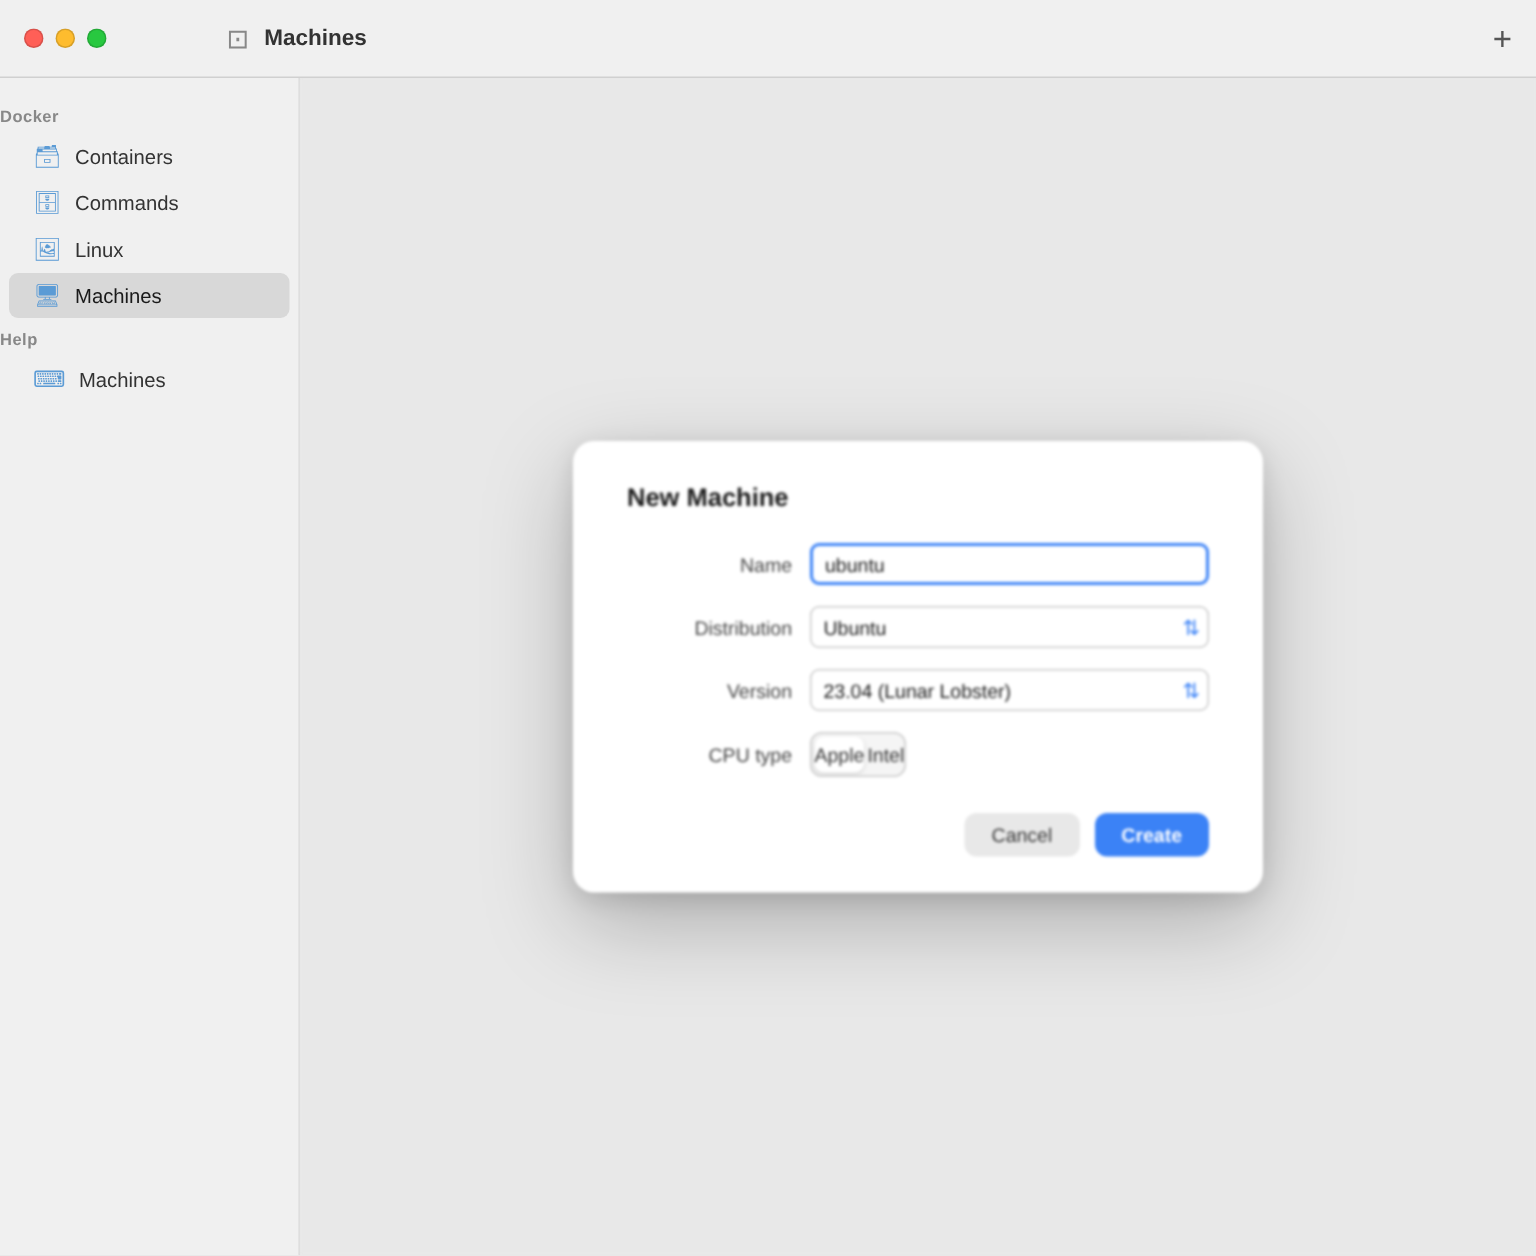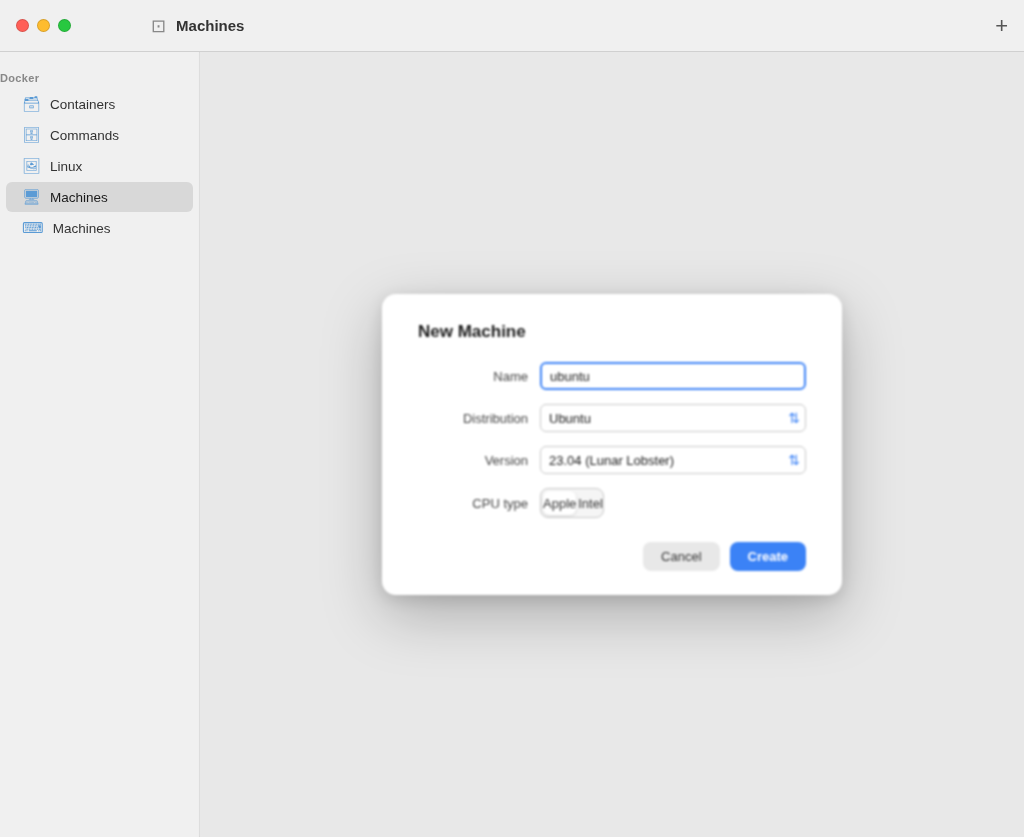"Help" div.sidebar-section-label { html: none -> <div>Help</div> }
